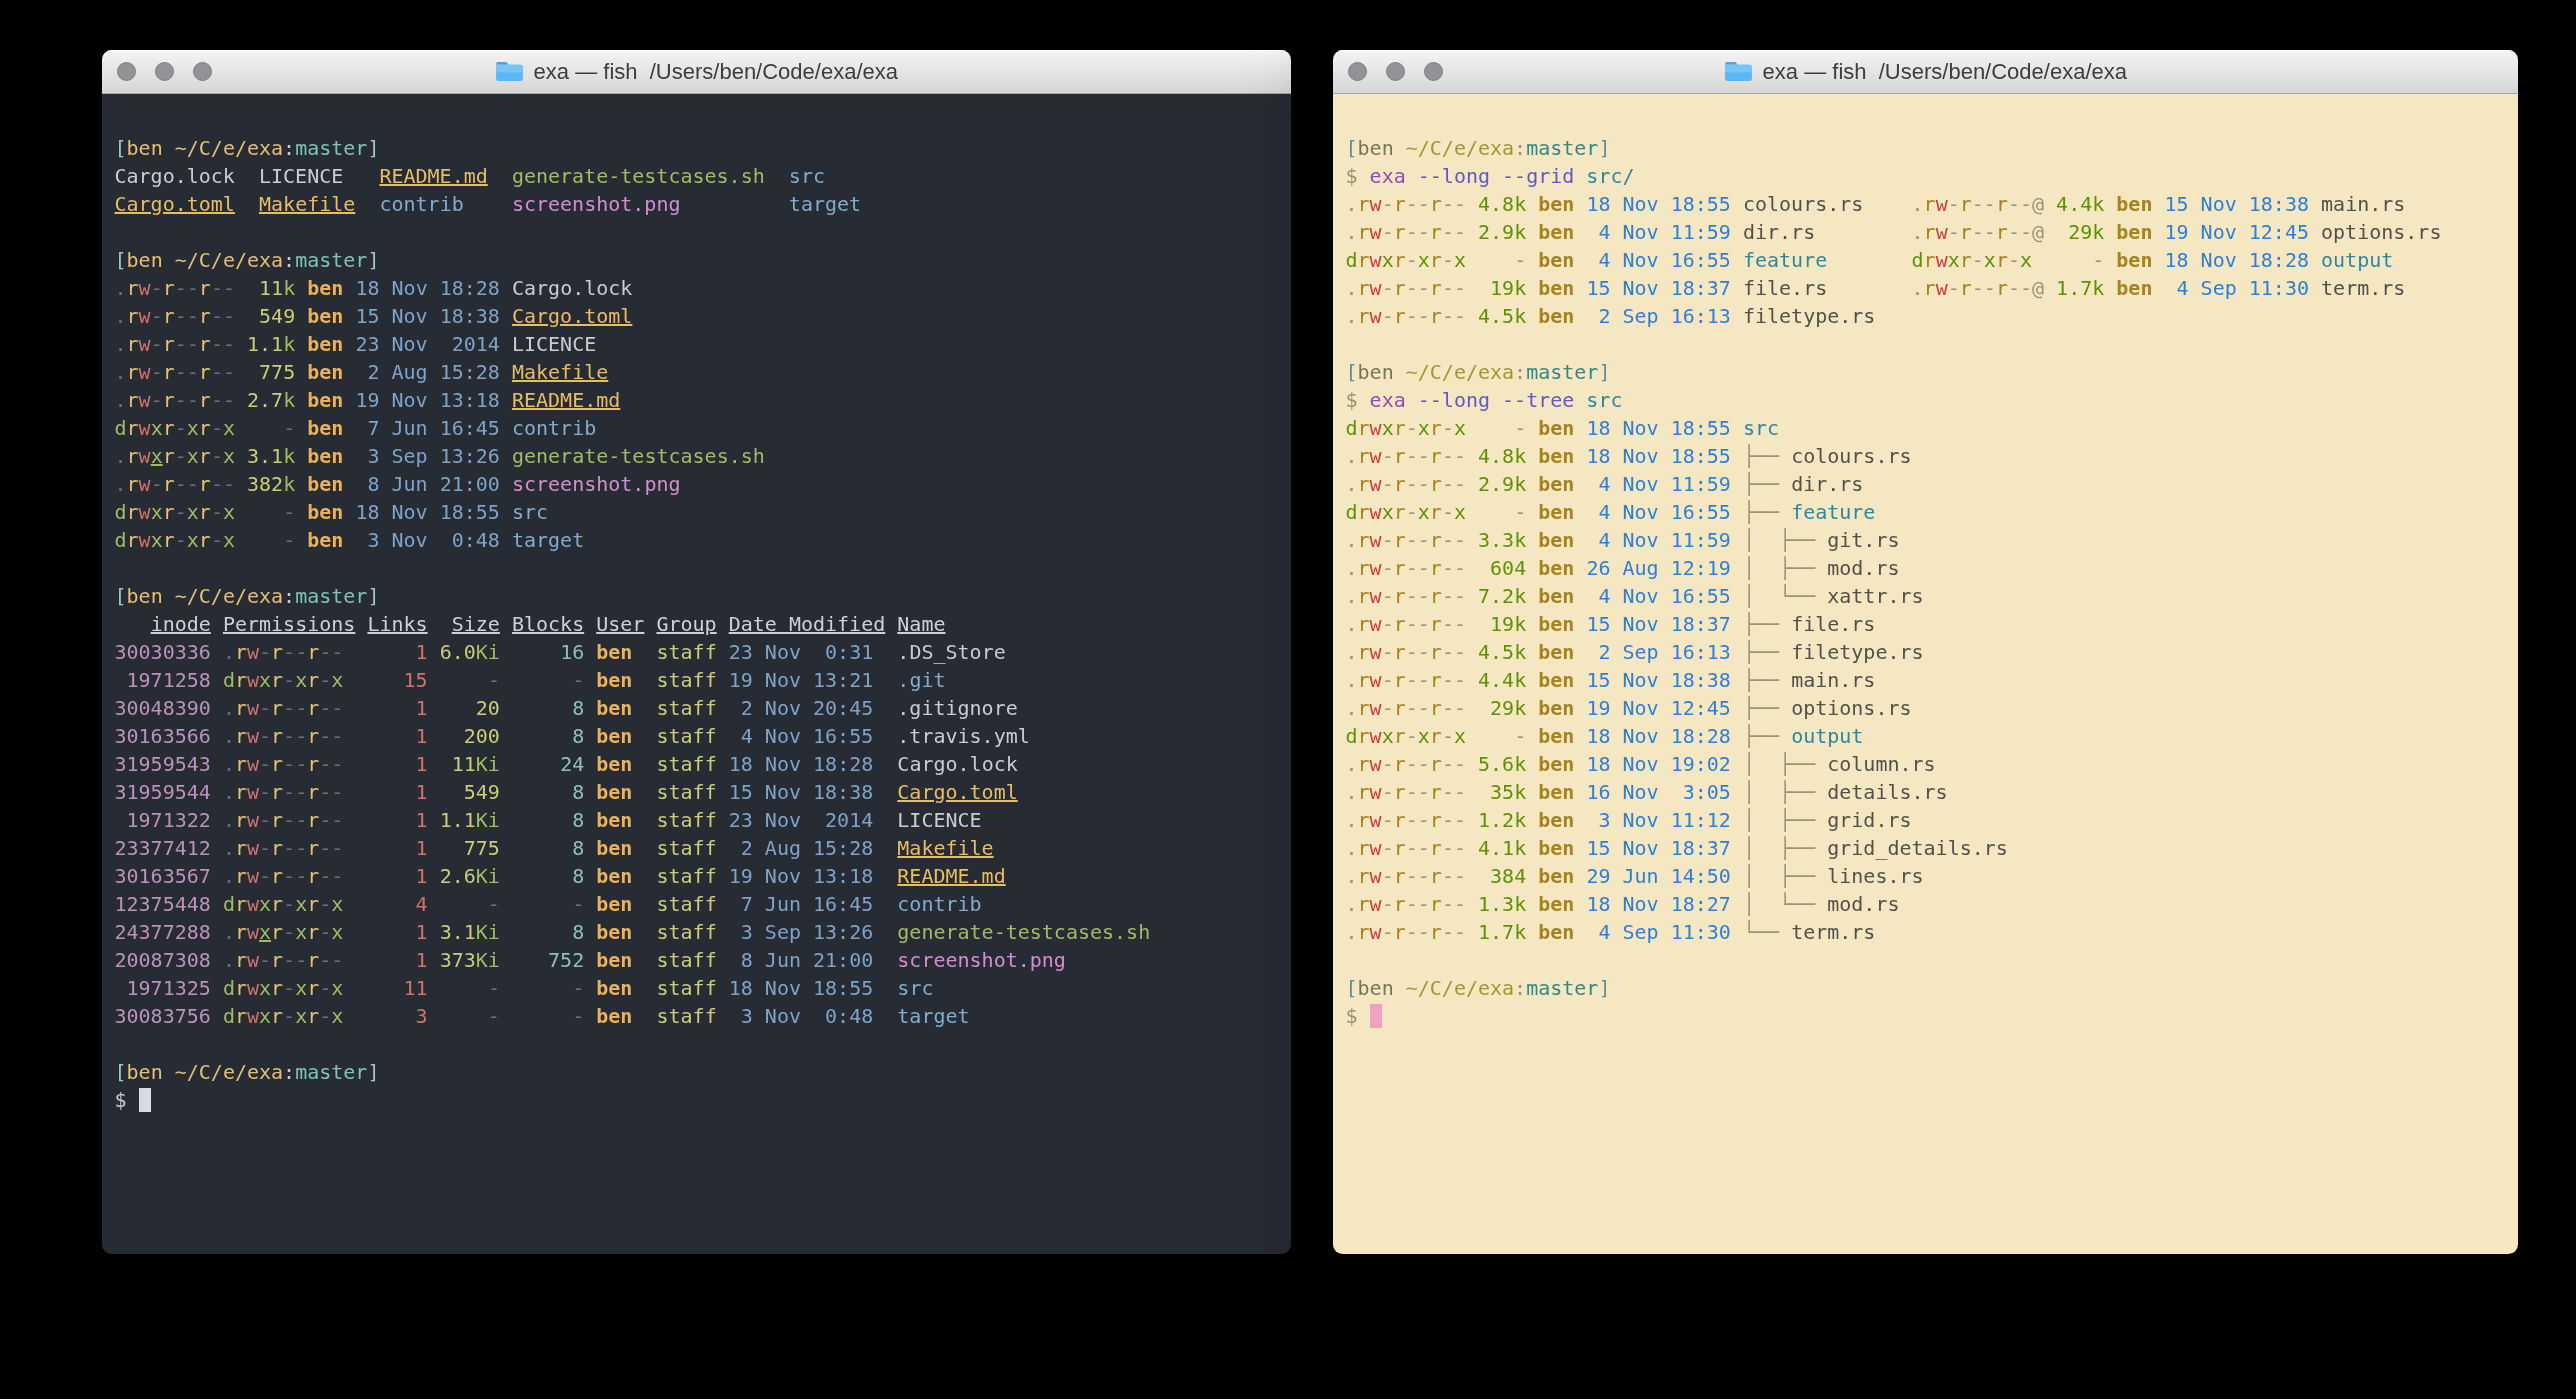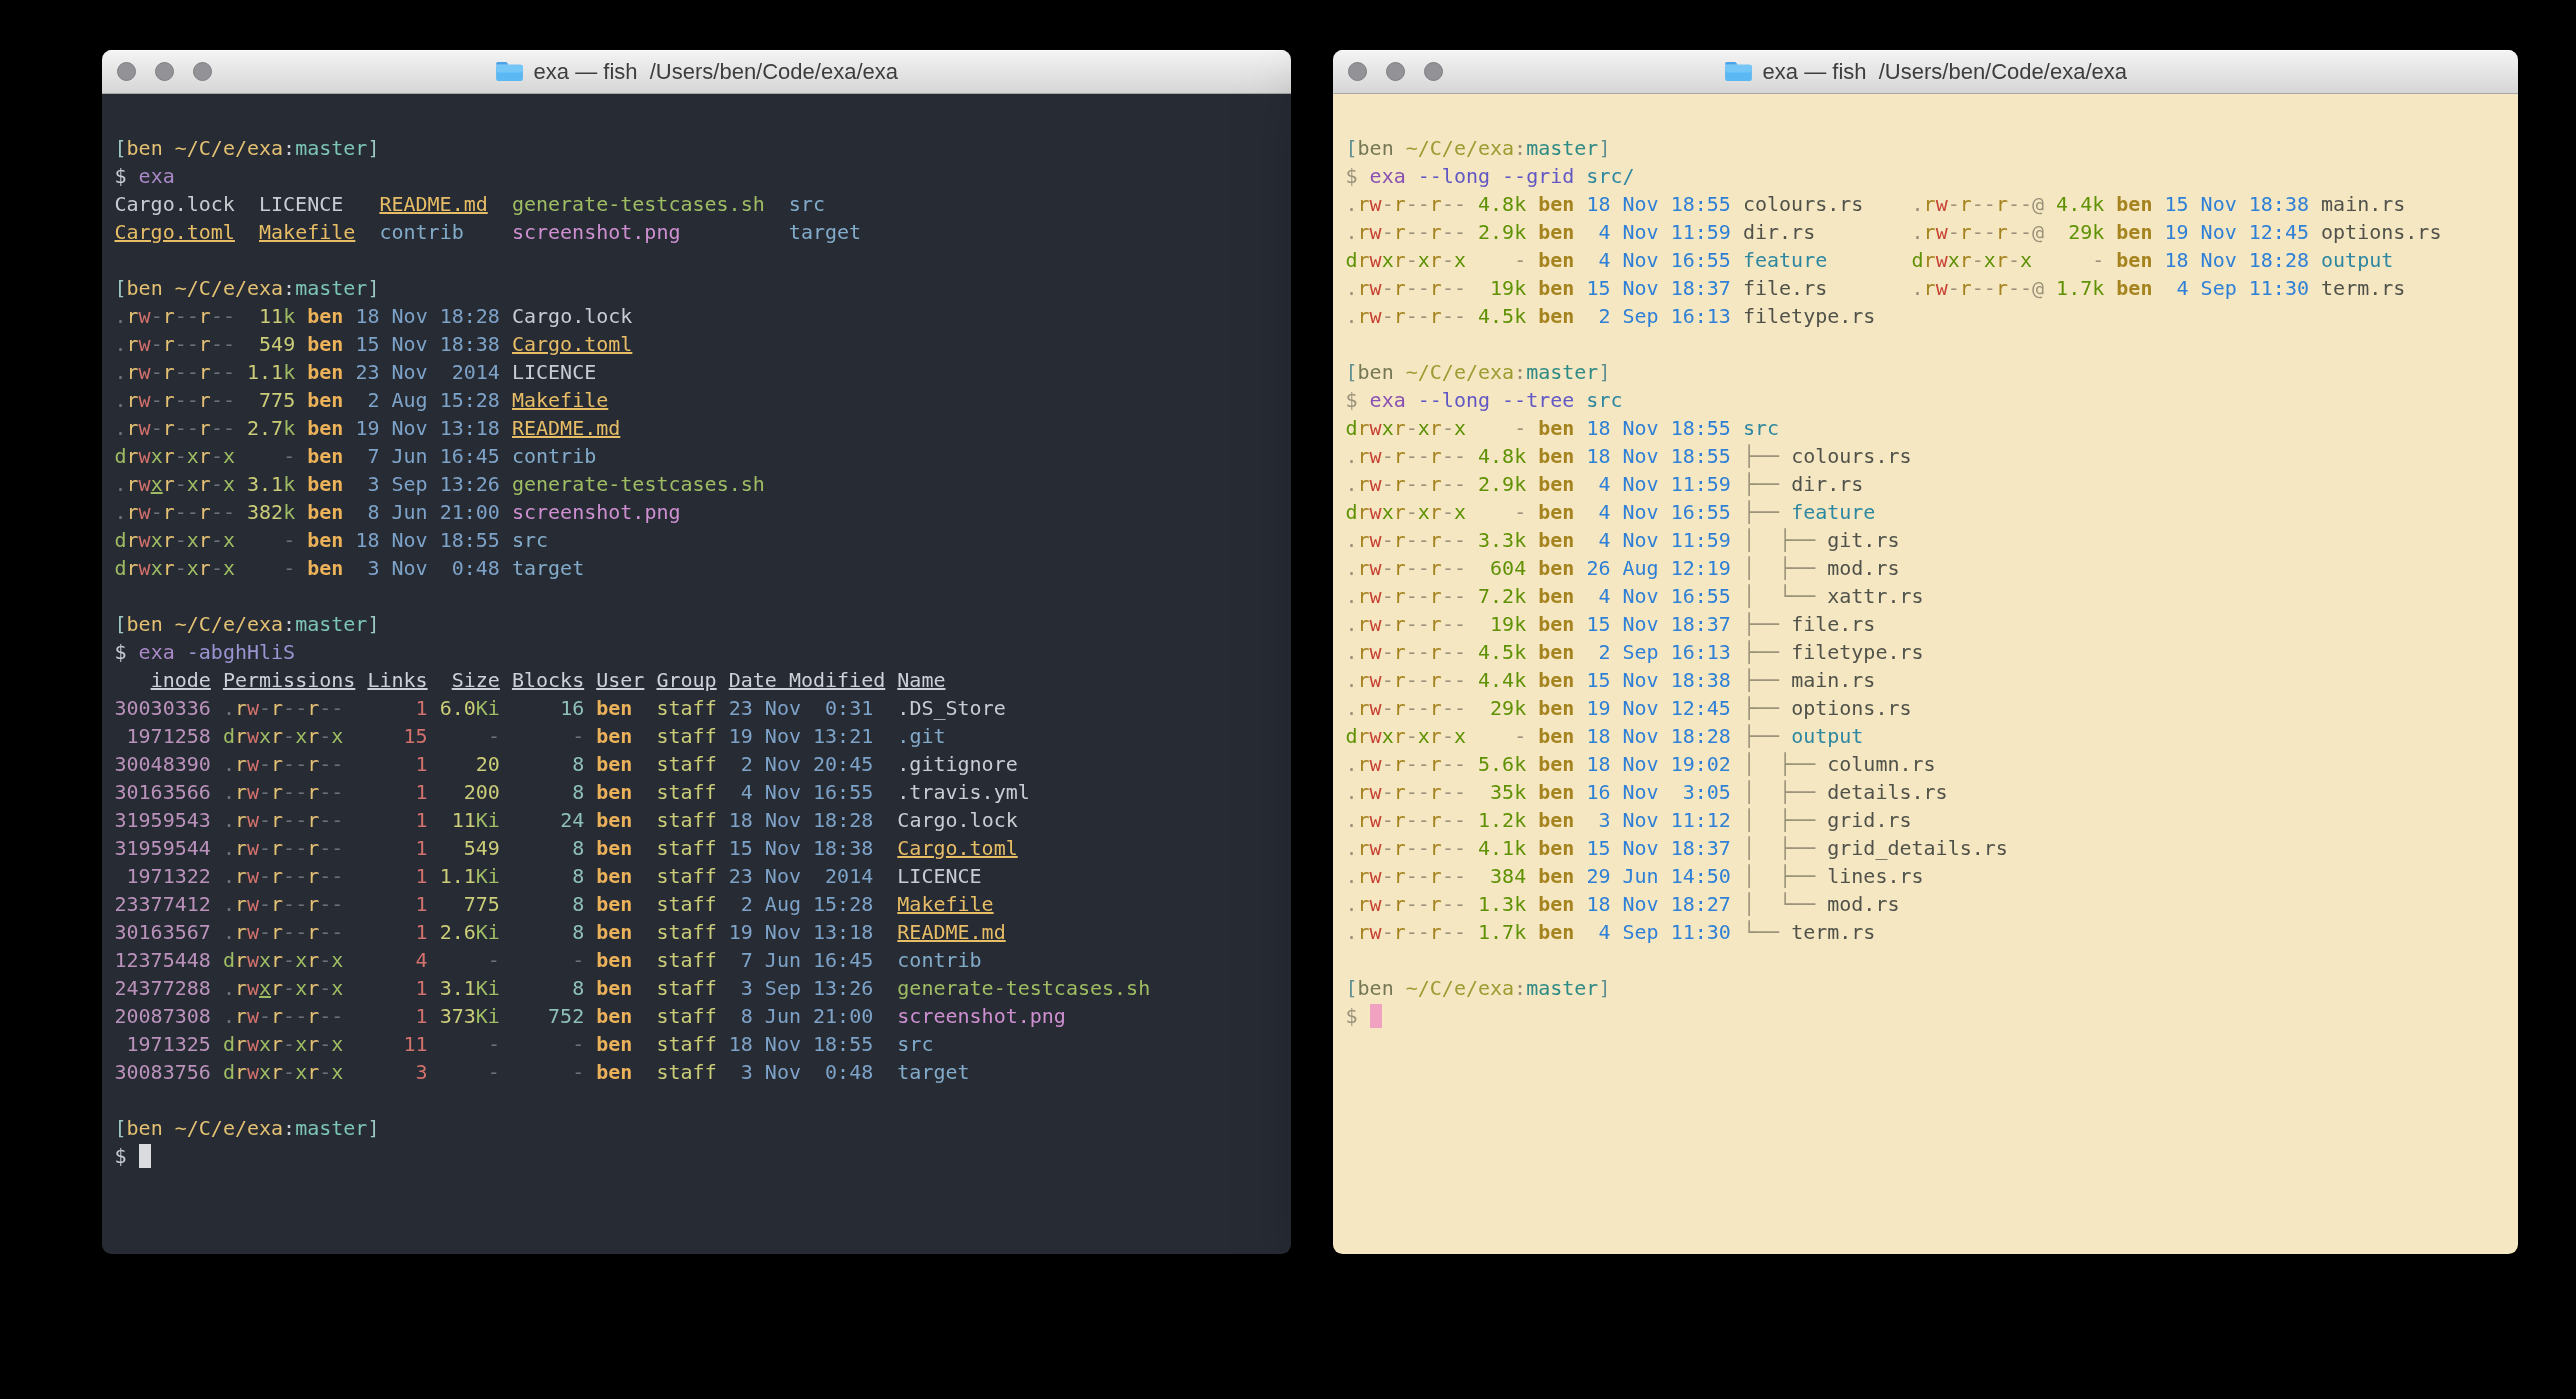"$ exa" div.ln { html: <div><span>$ </span><span>exa</span></div> -> none }
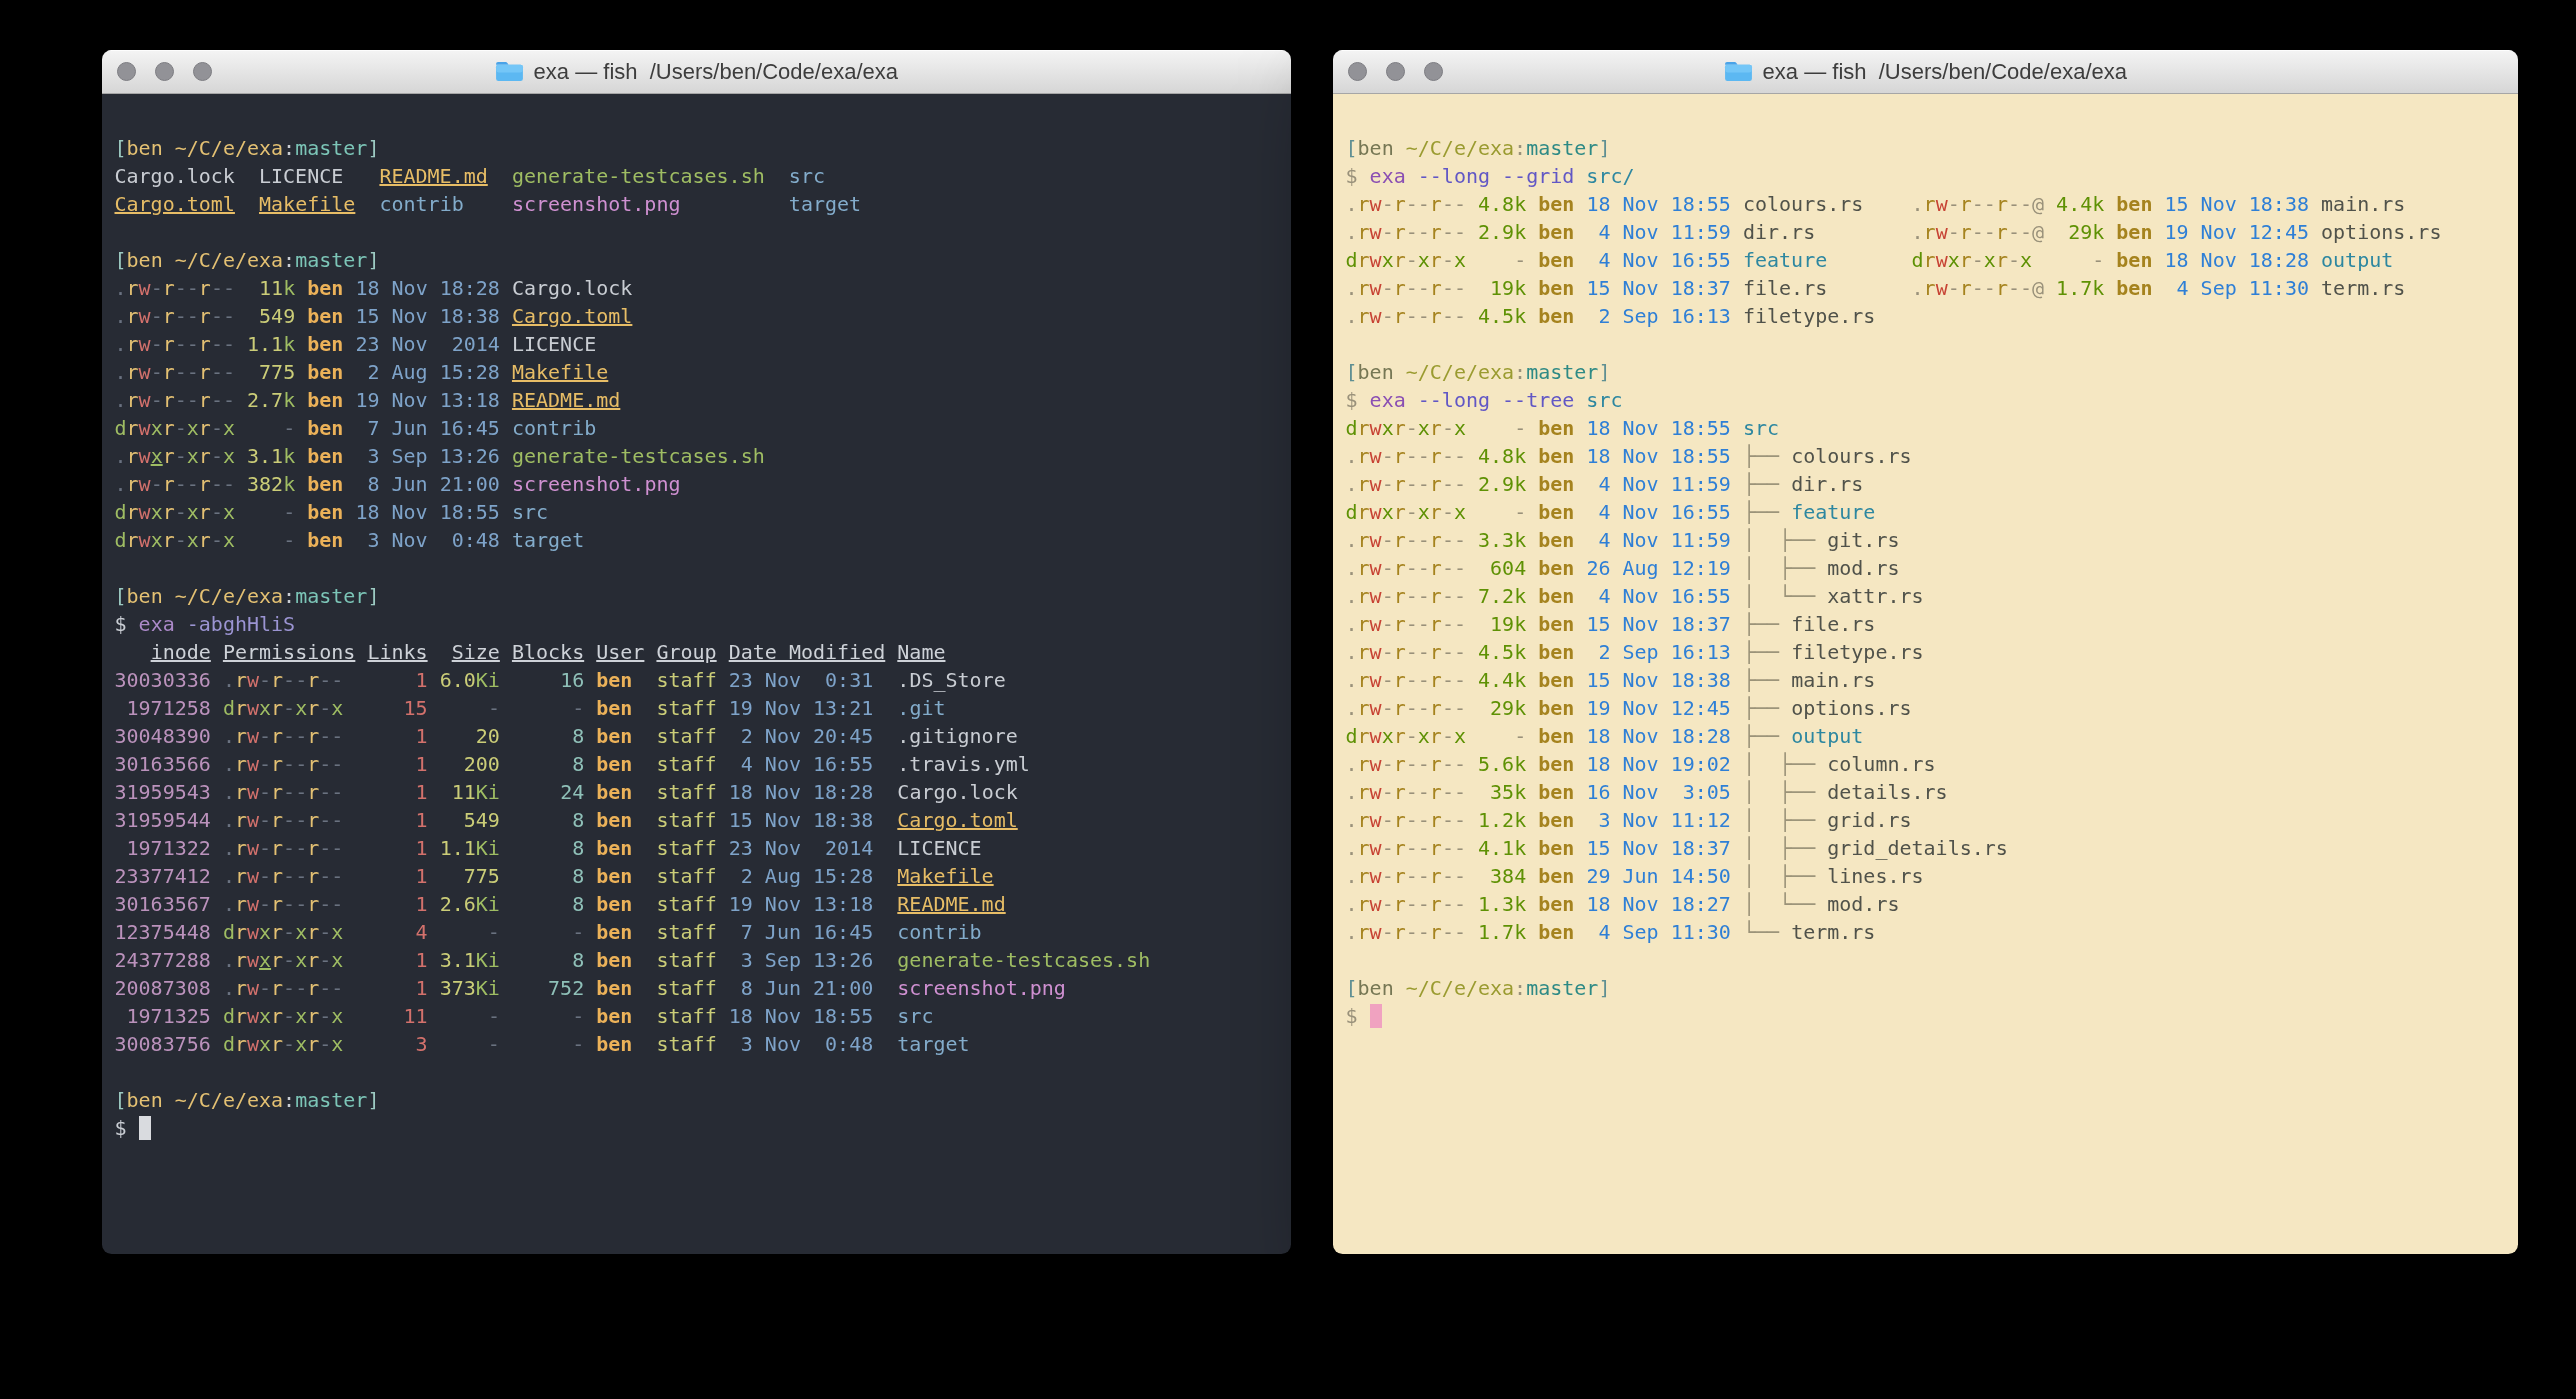"$ exa -abghHliS" div.ln { html: <div><span>$ </span><span>exa</span><span> </span><span>-abghHliS</span></div> -> none }
